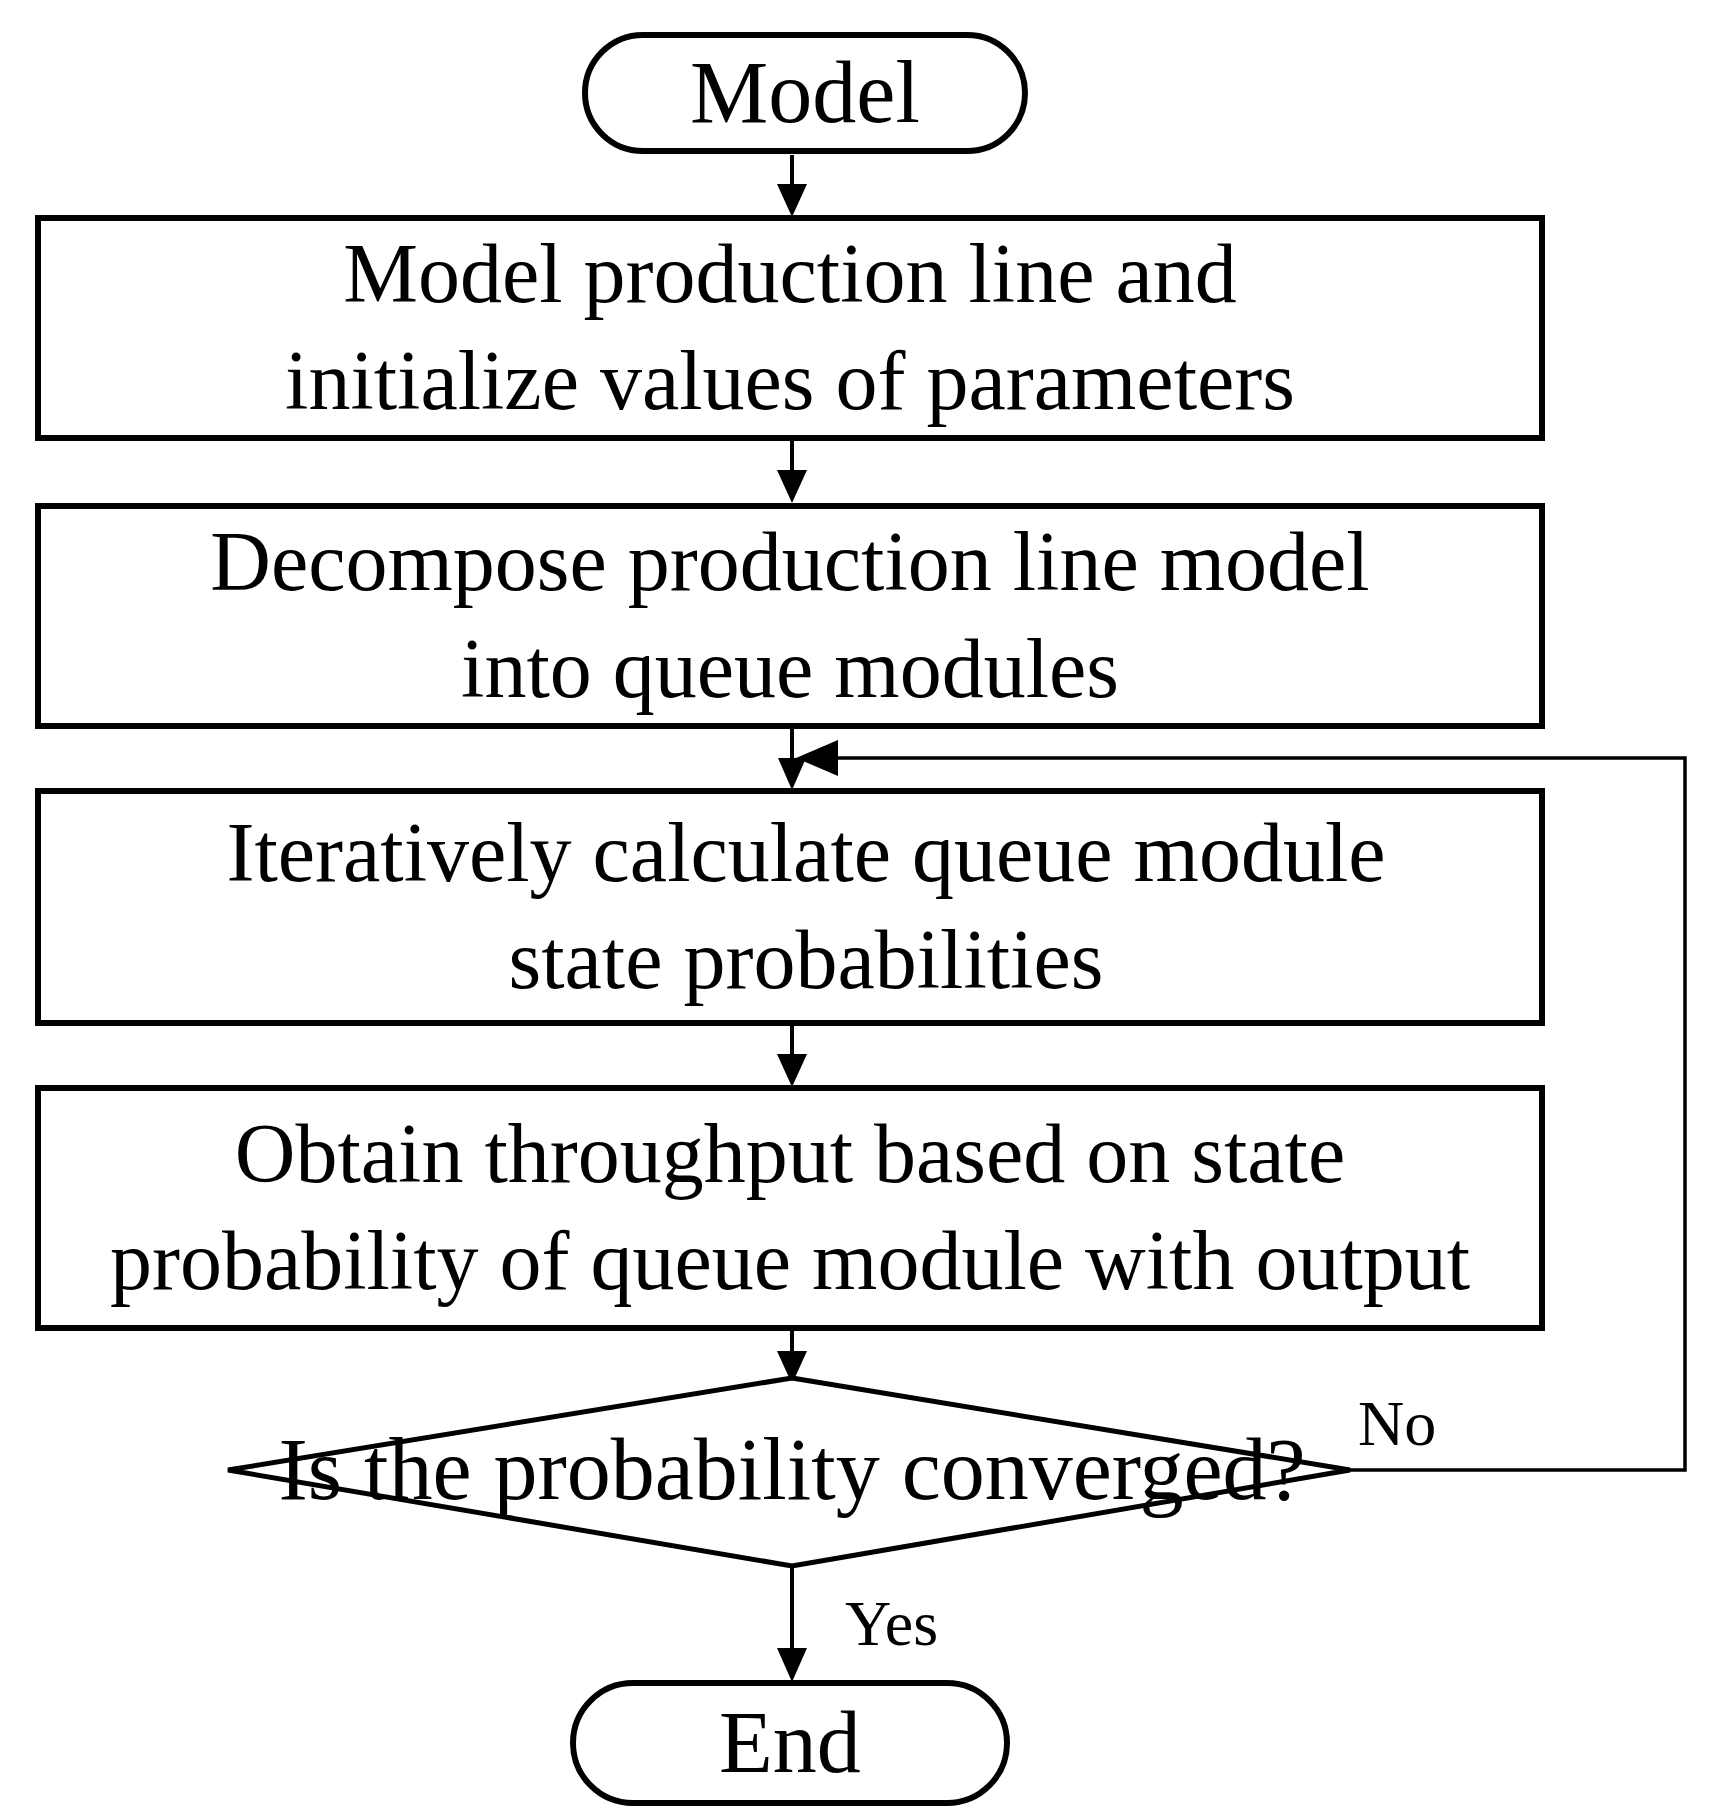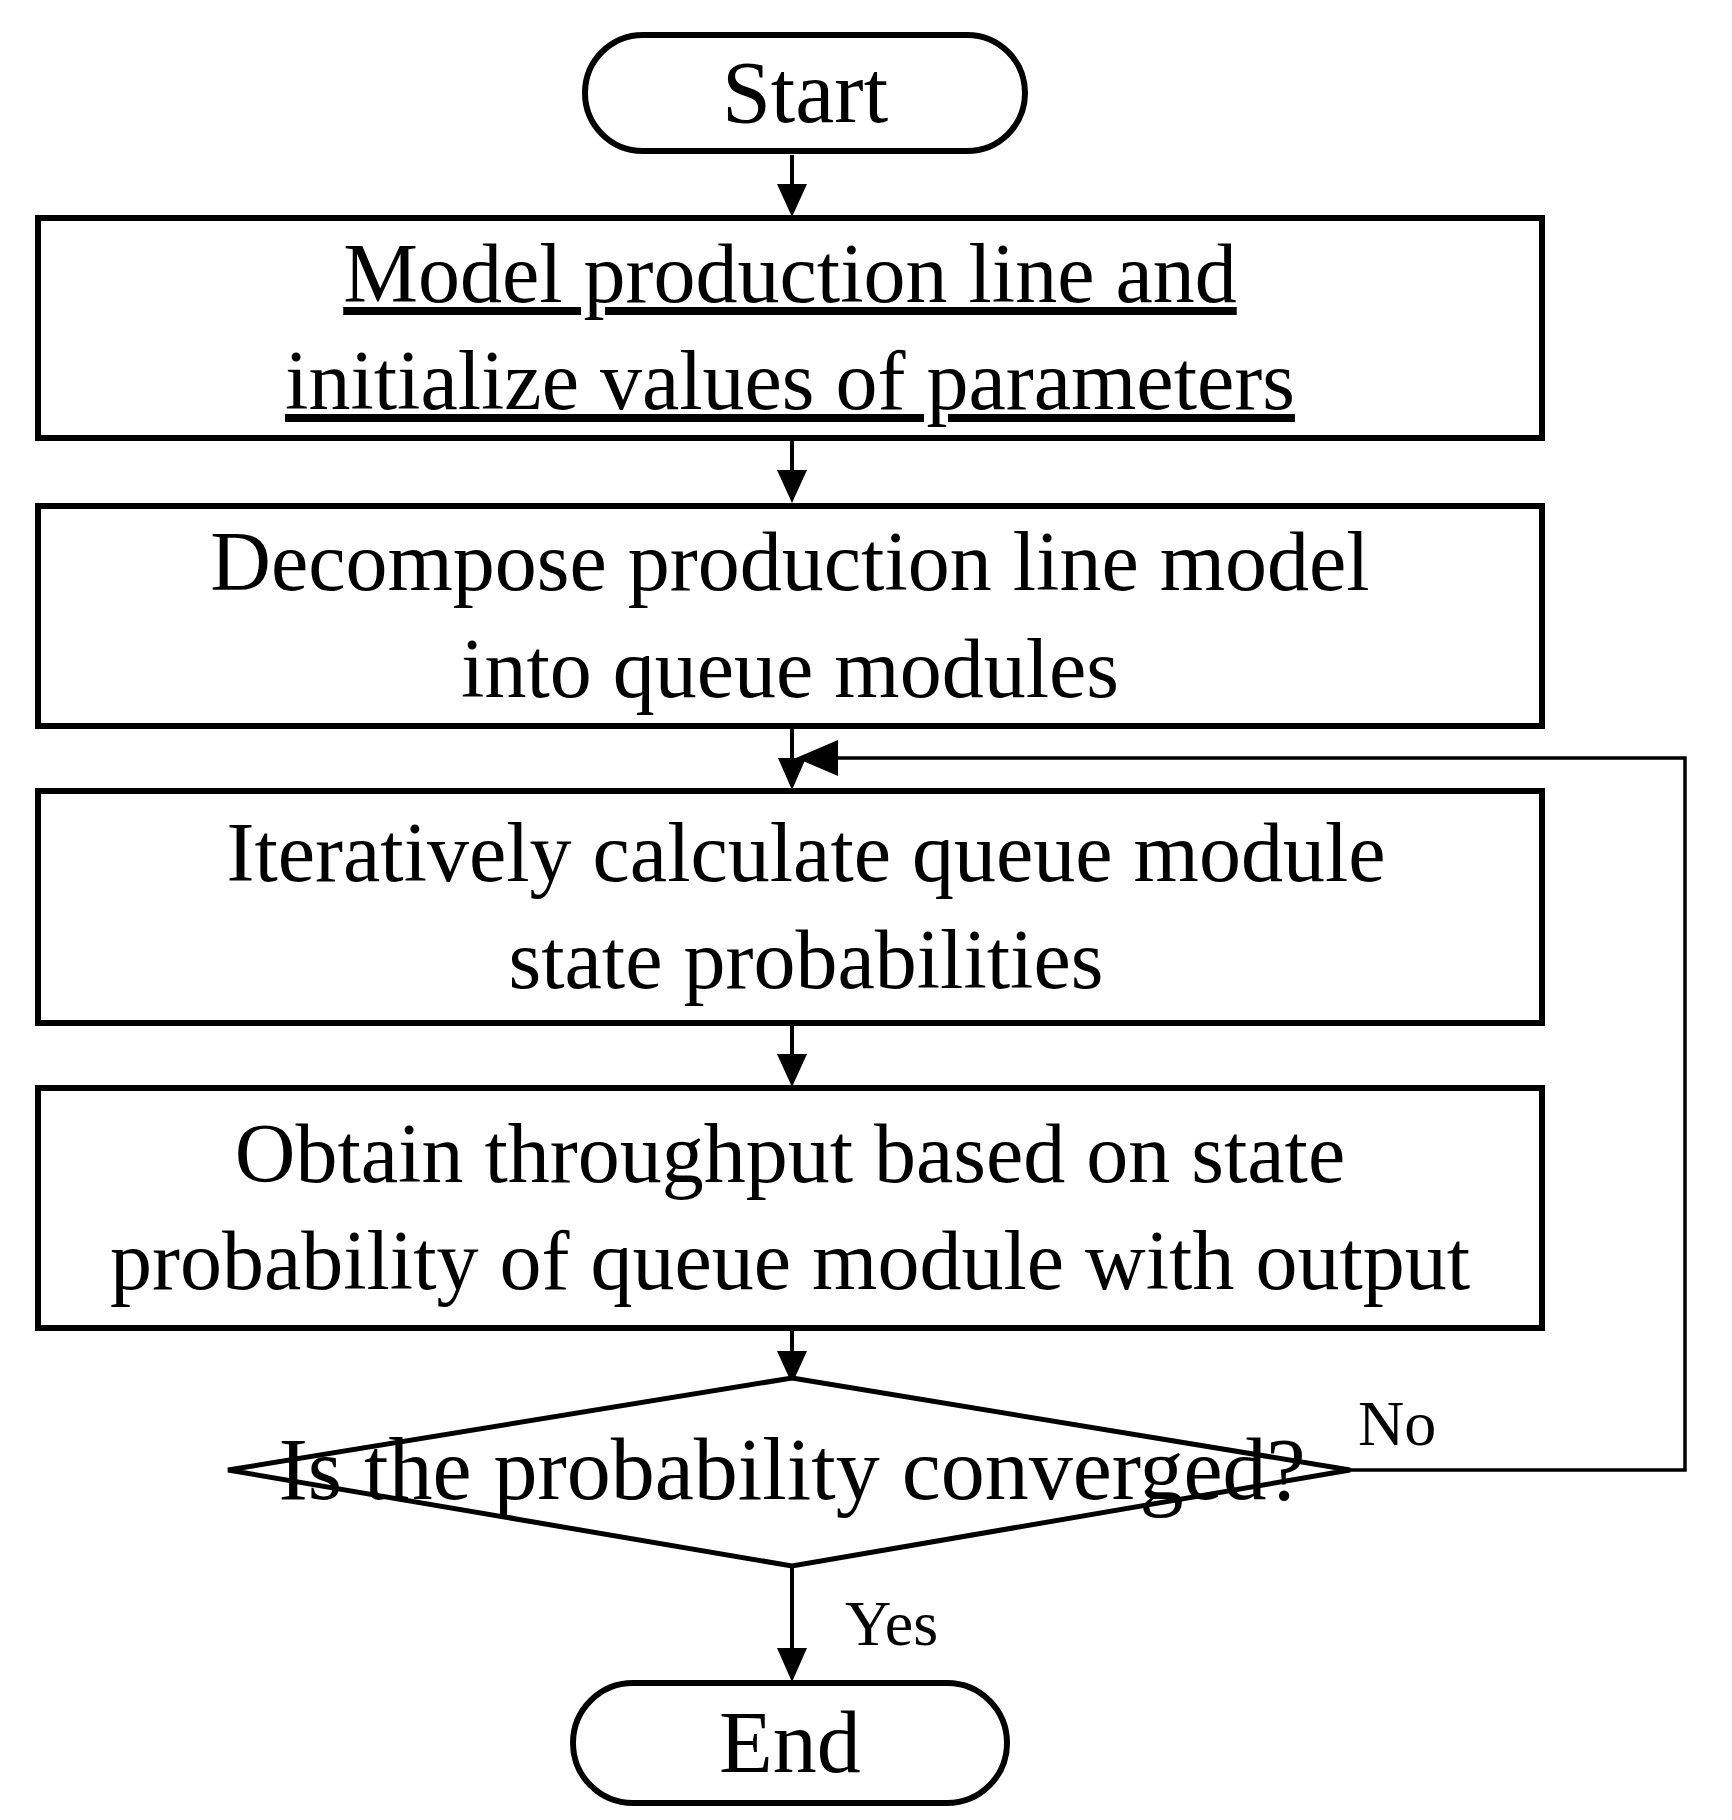"Start" span { text: Start -> Model }
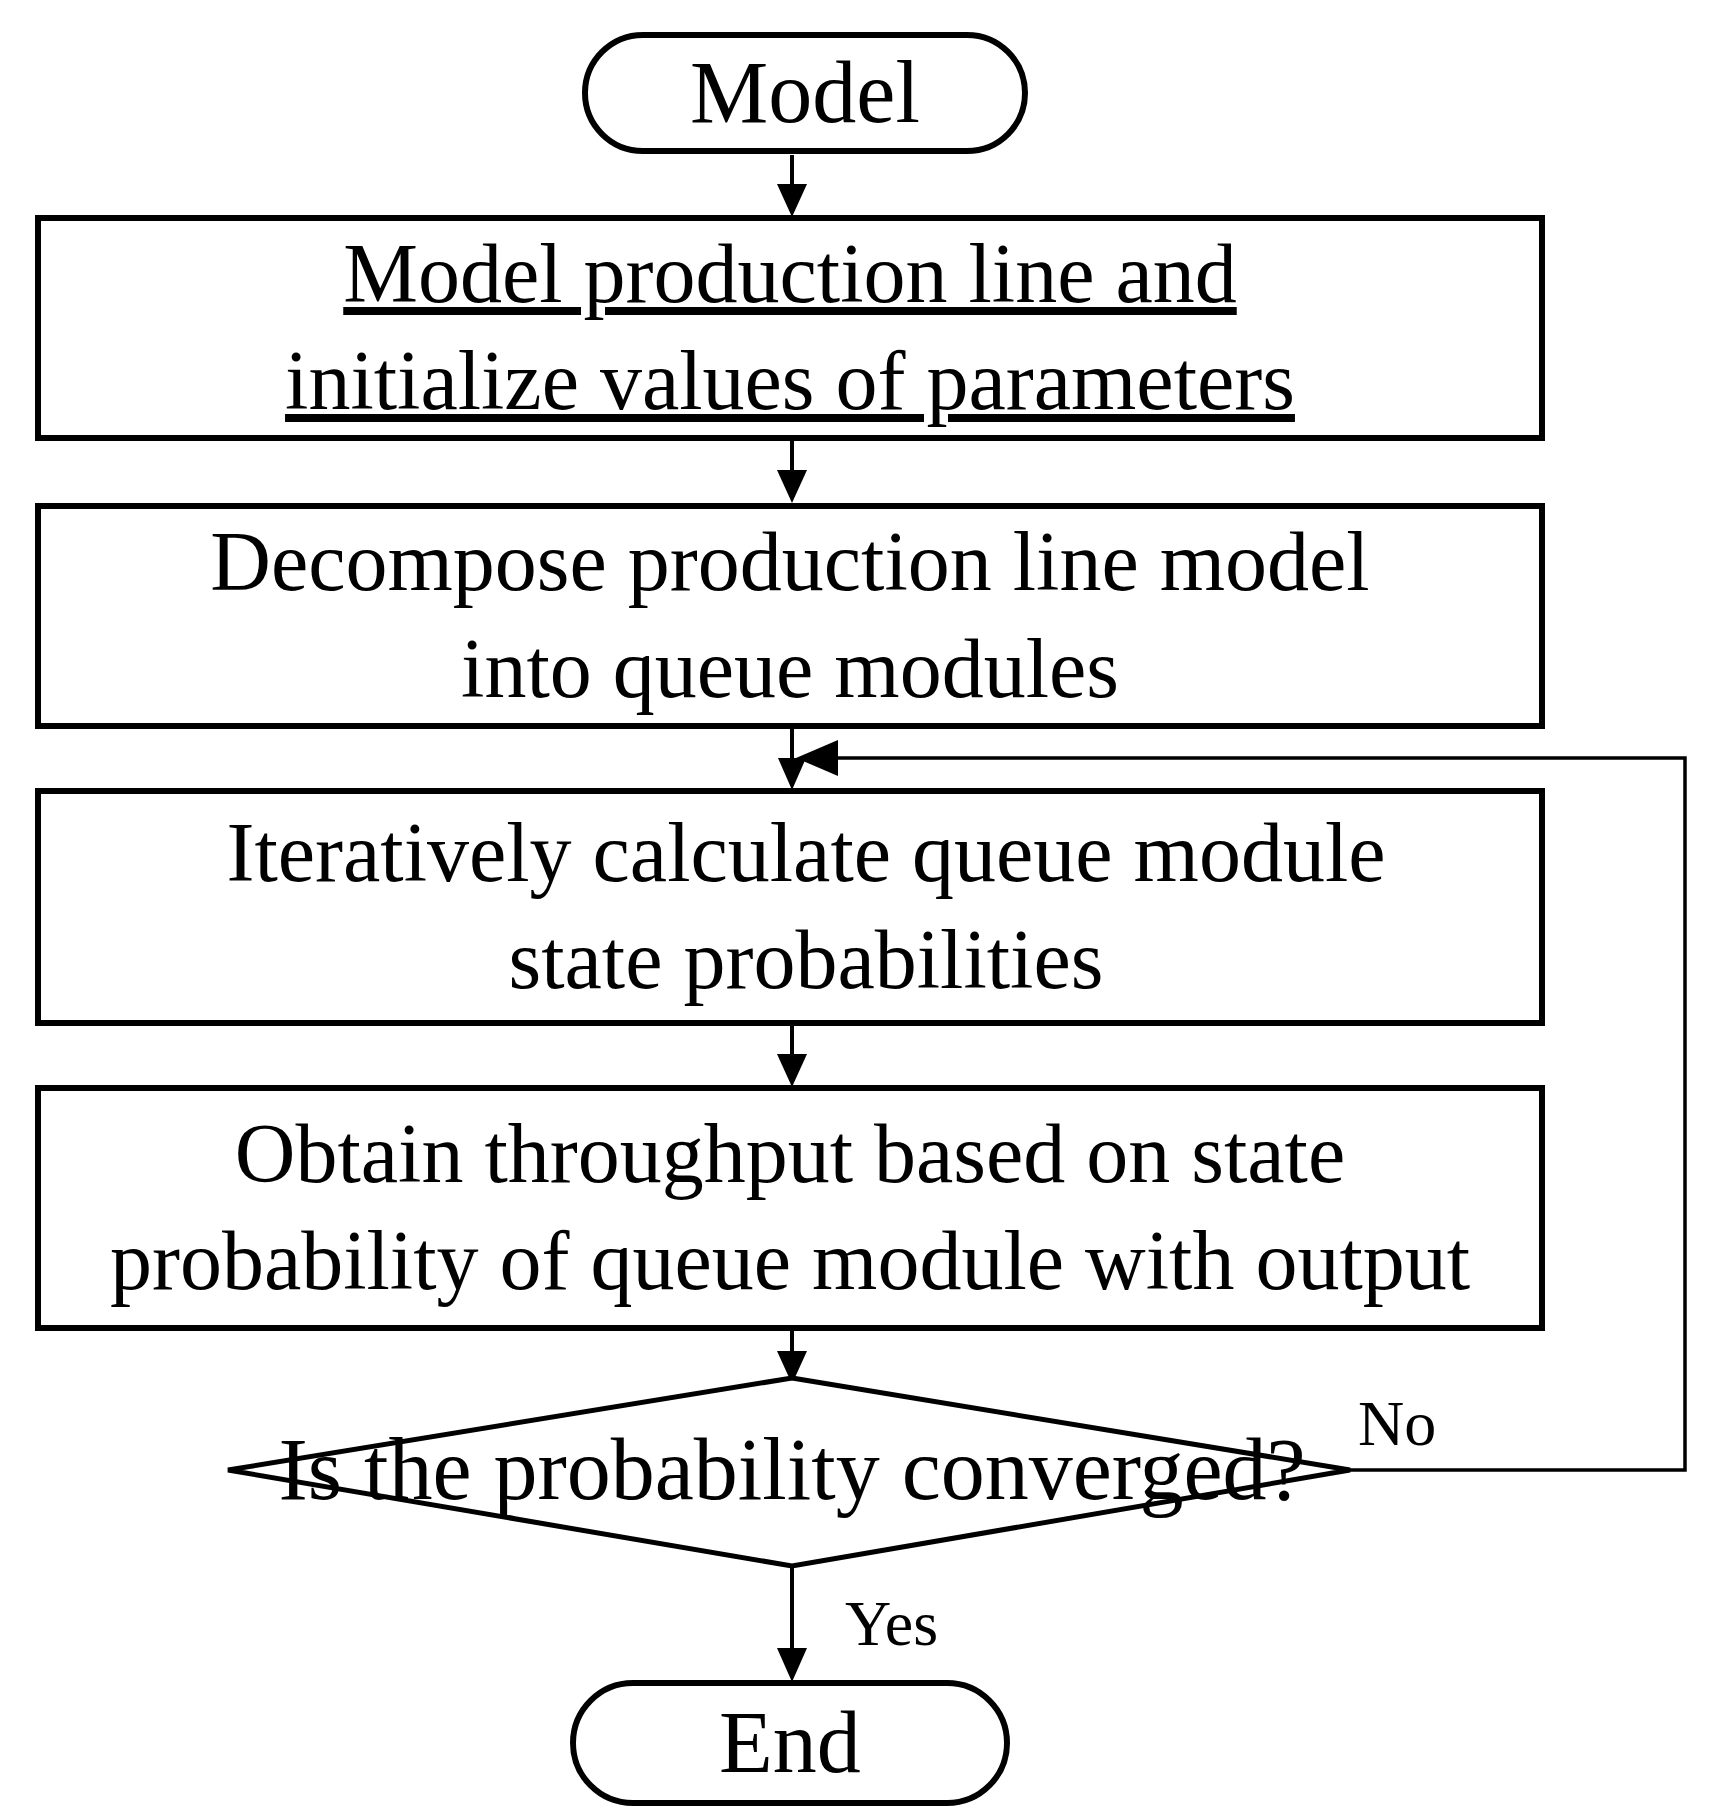"Model production line and" .box1 { text-decoration: underline -> none }
